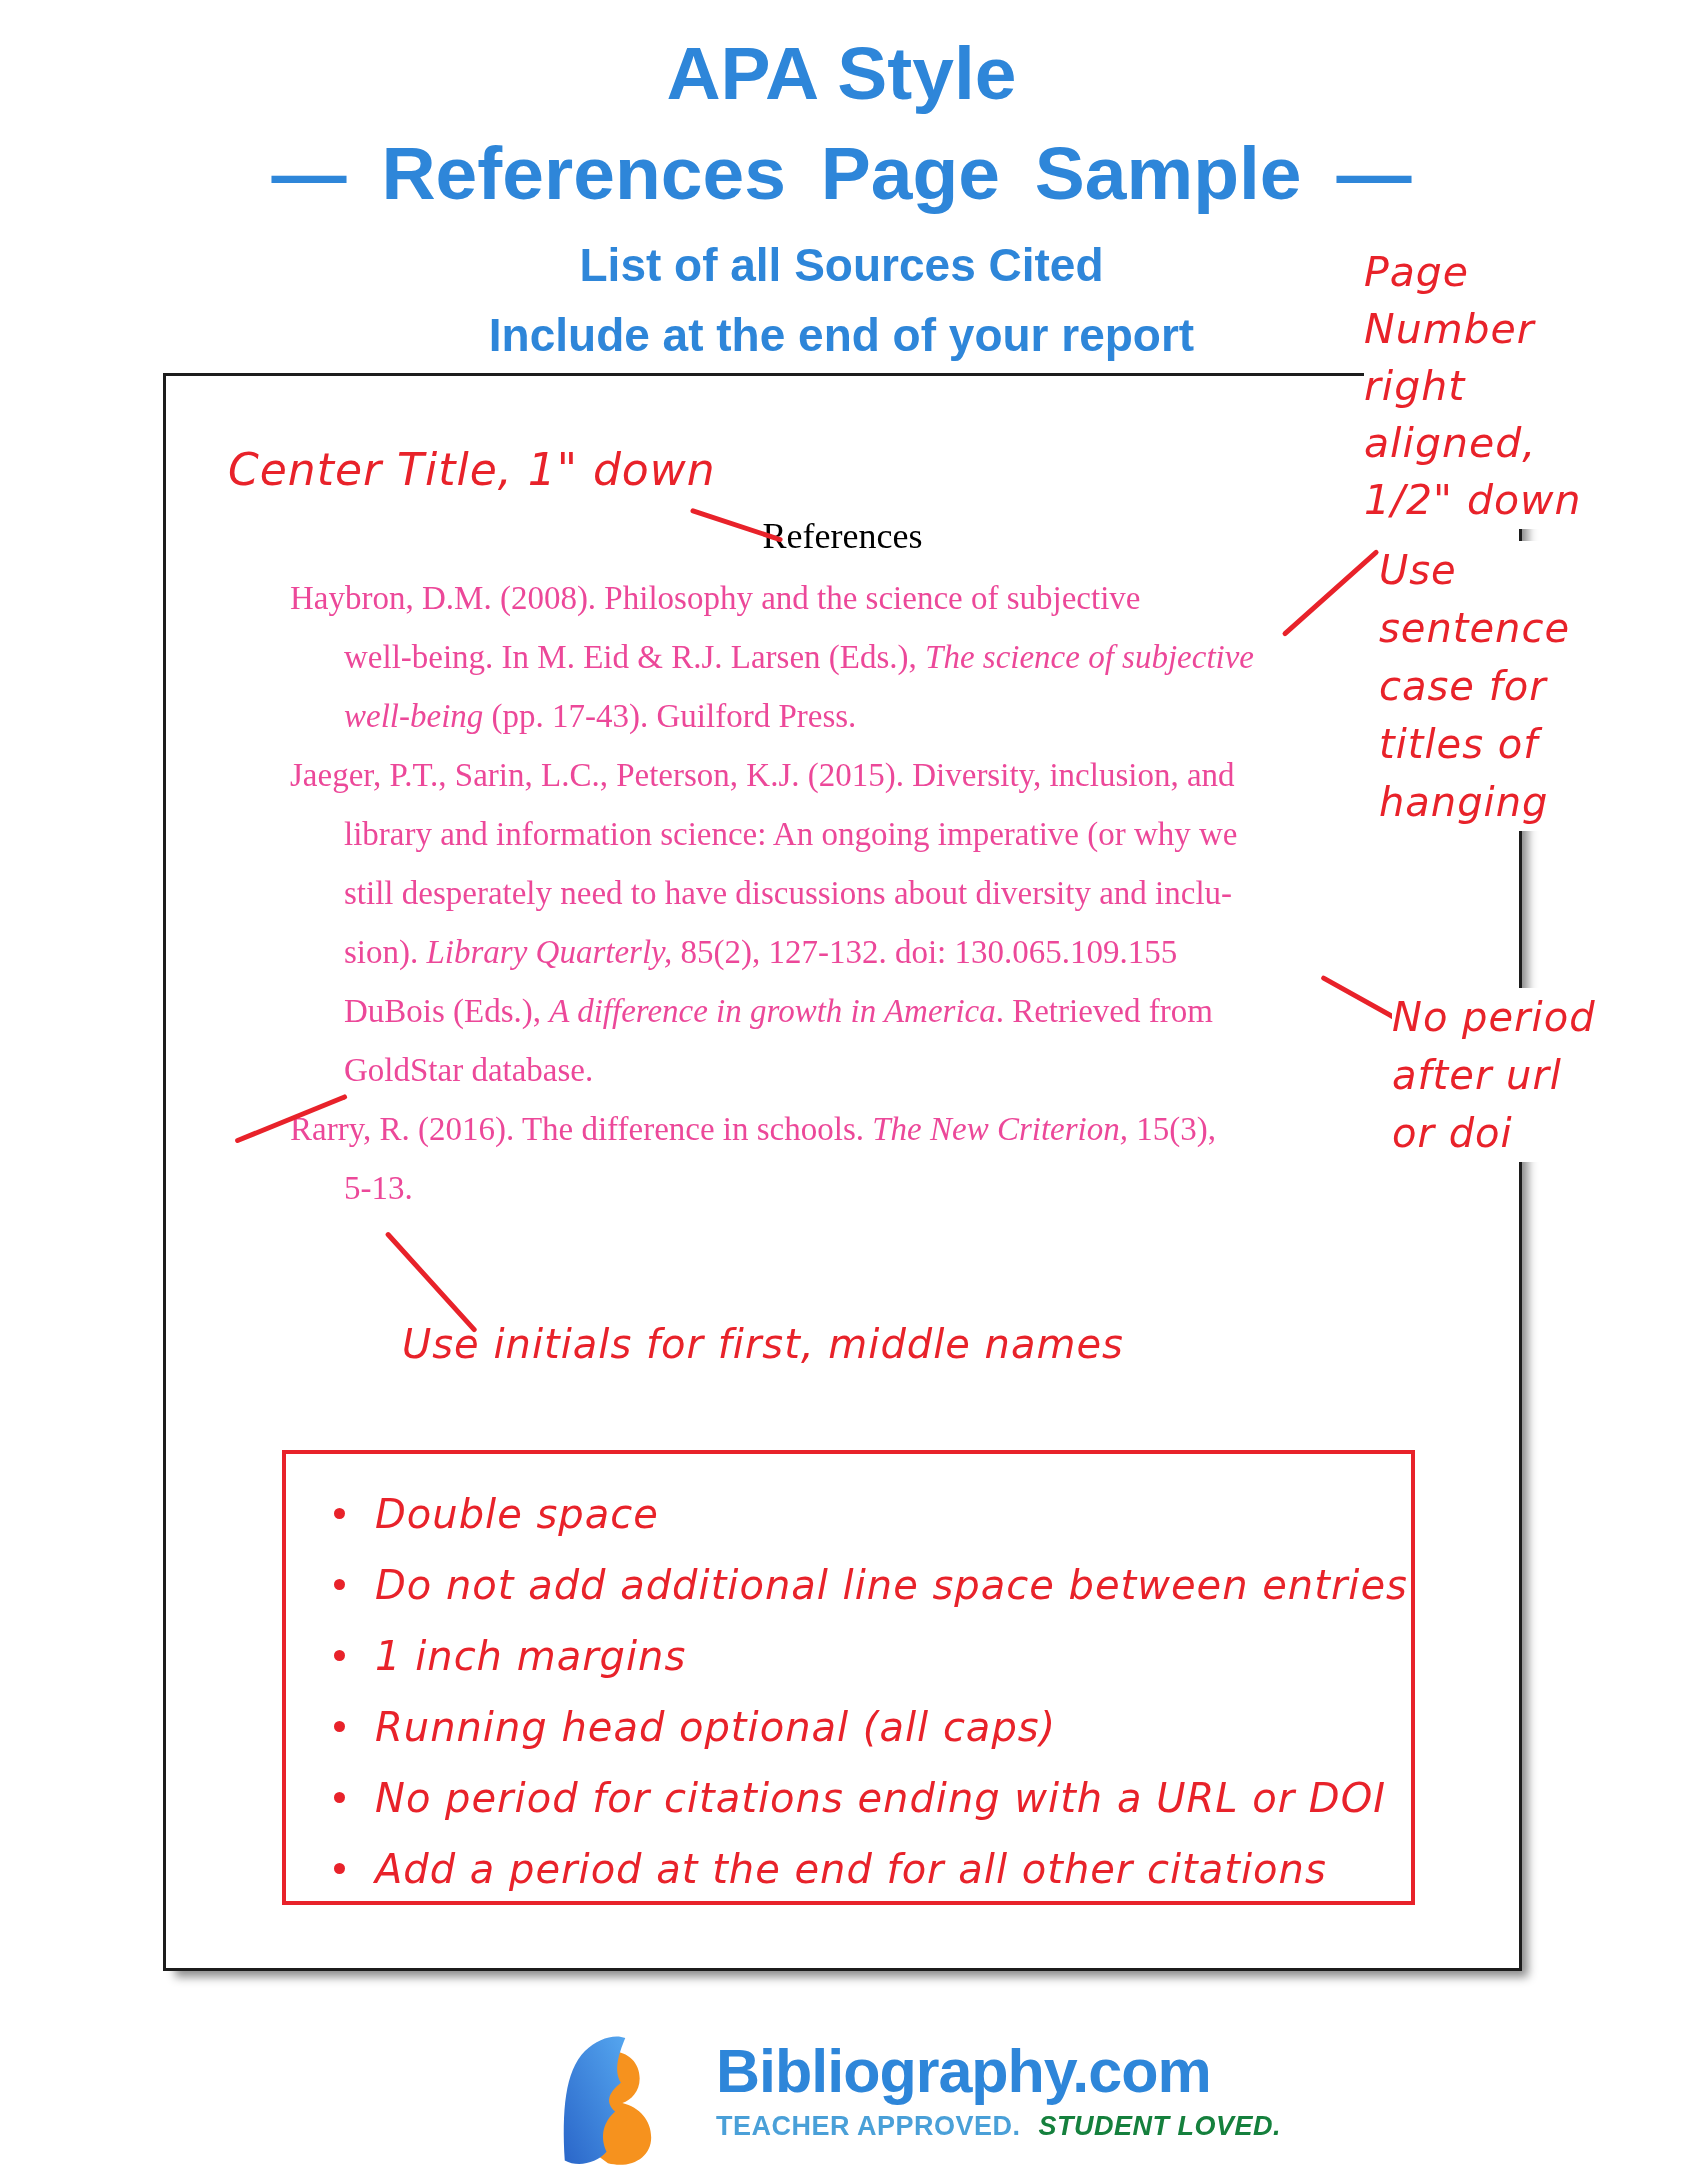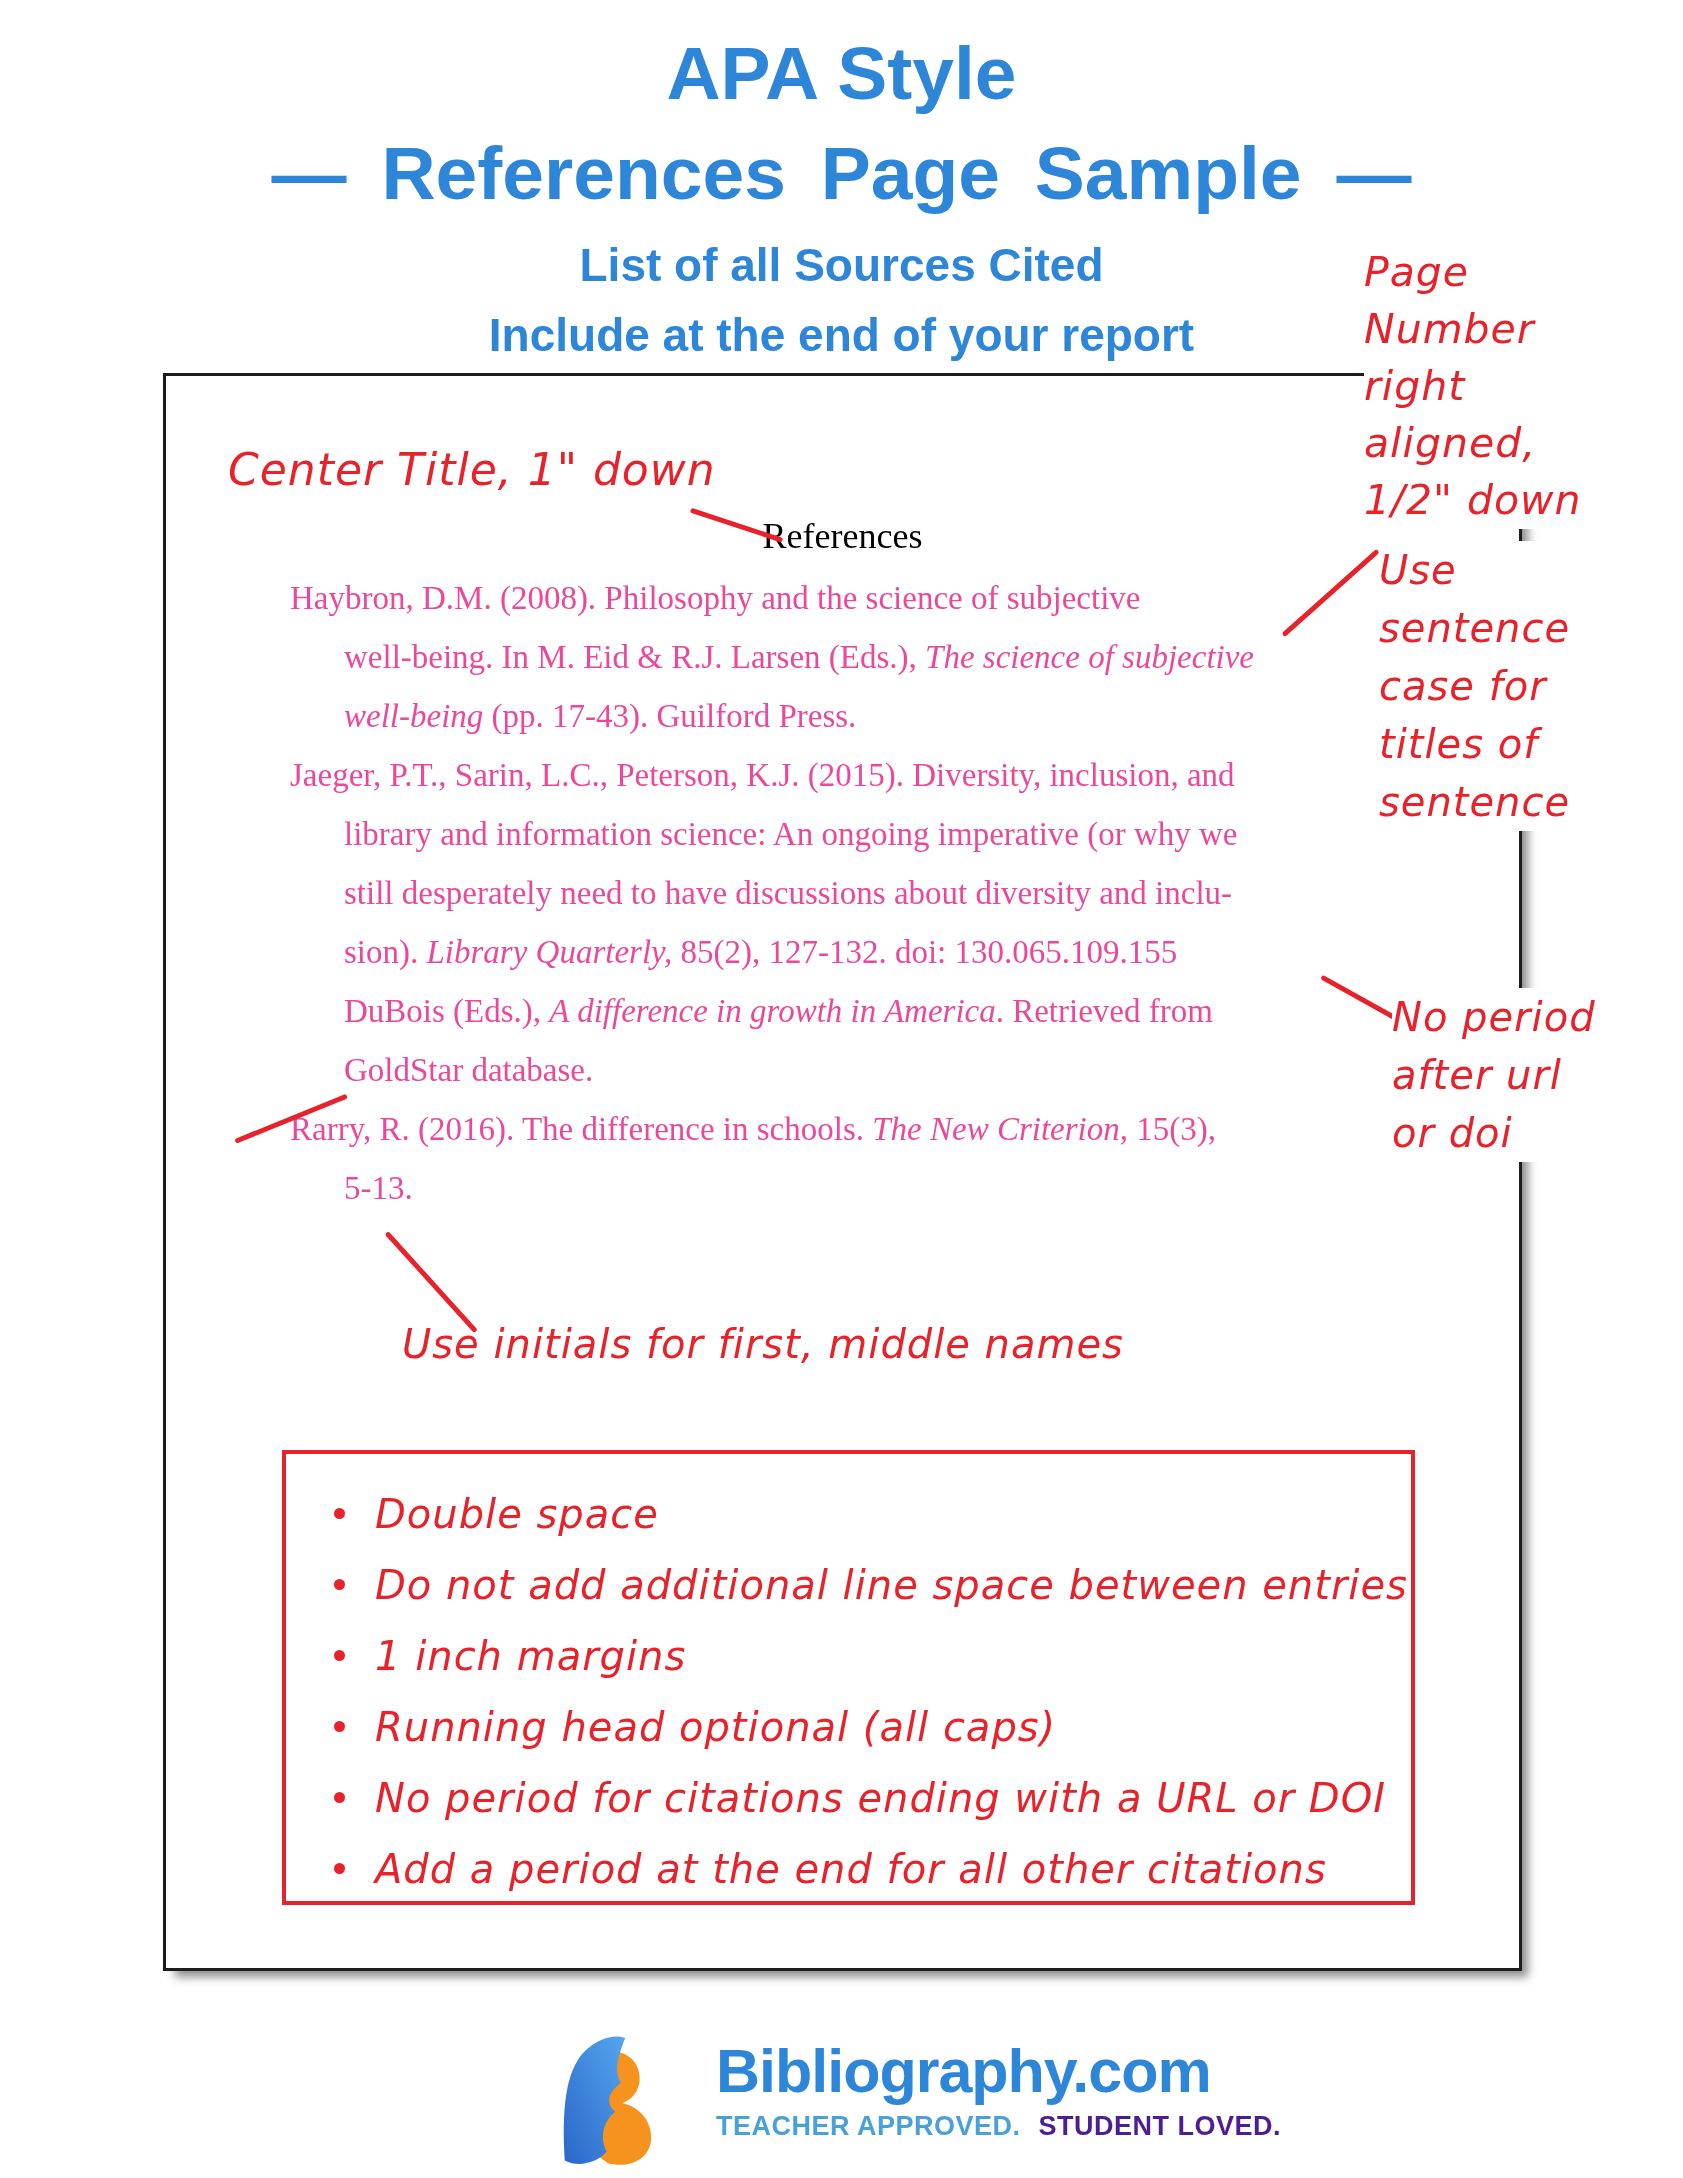"sentence" div { text: sentence -> hanging }
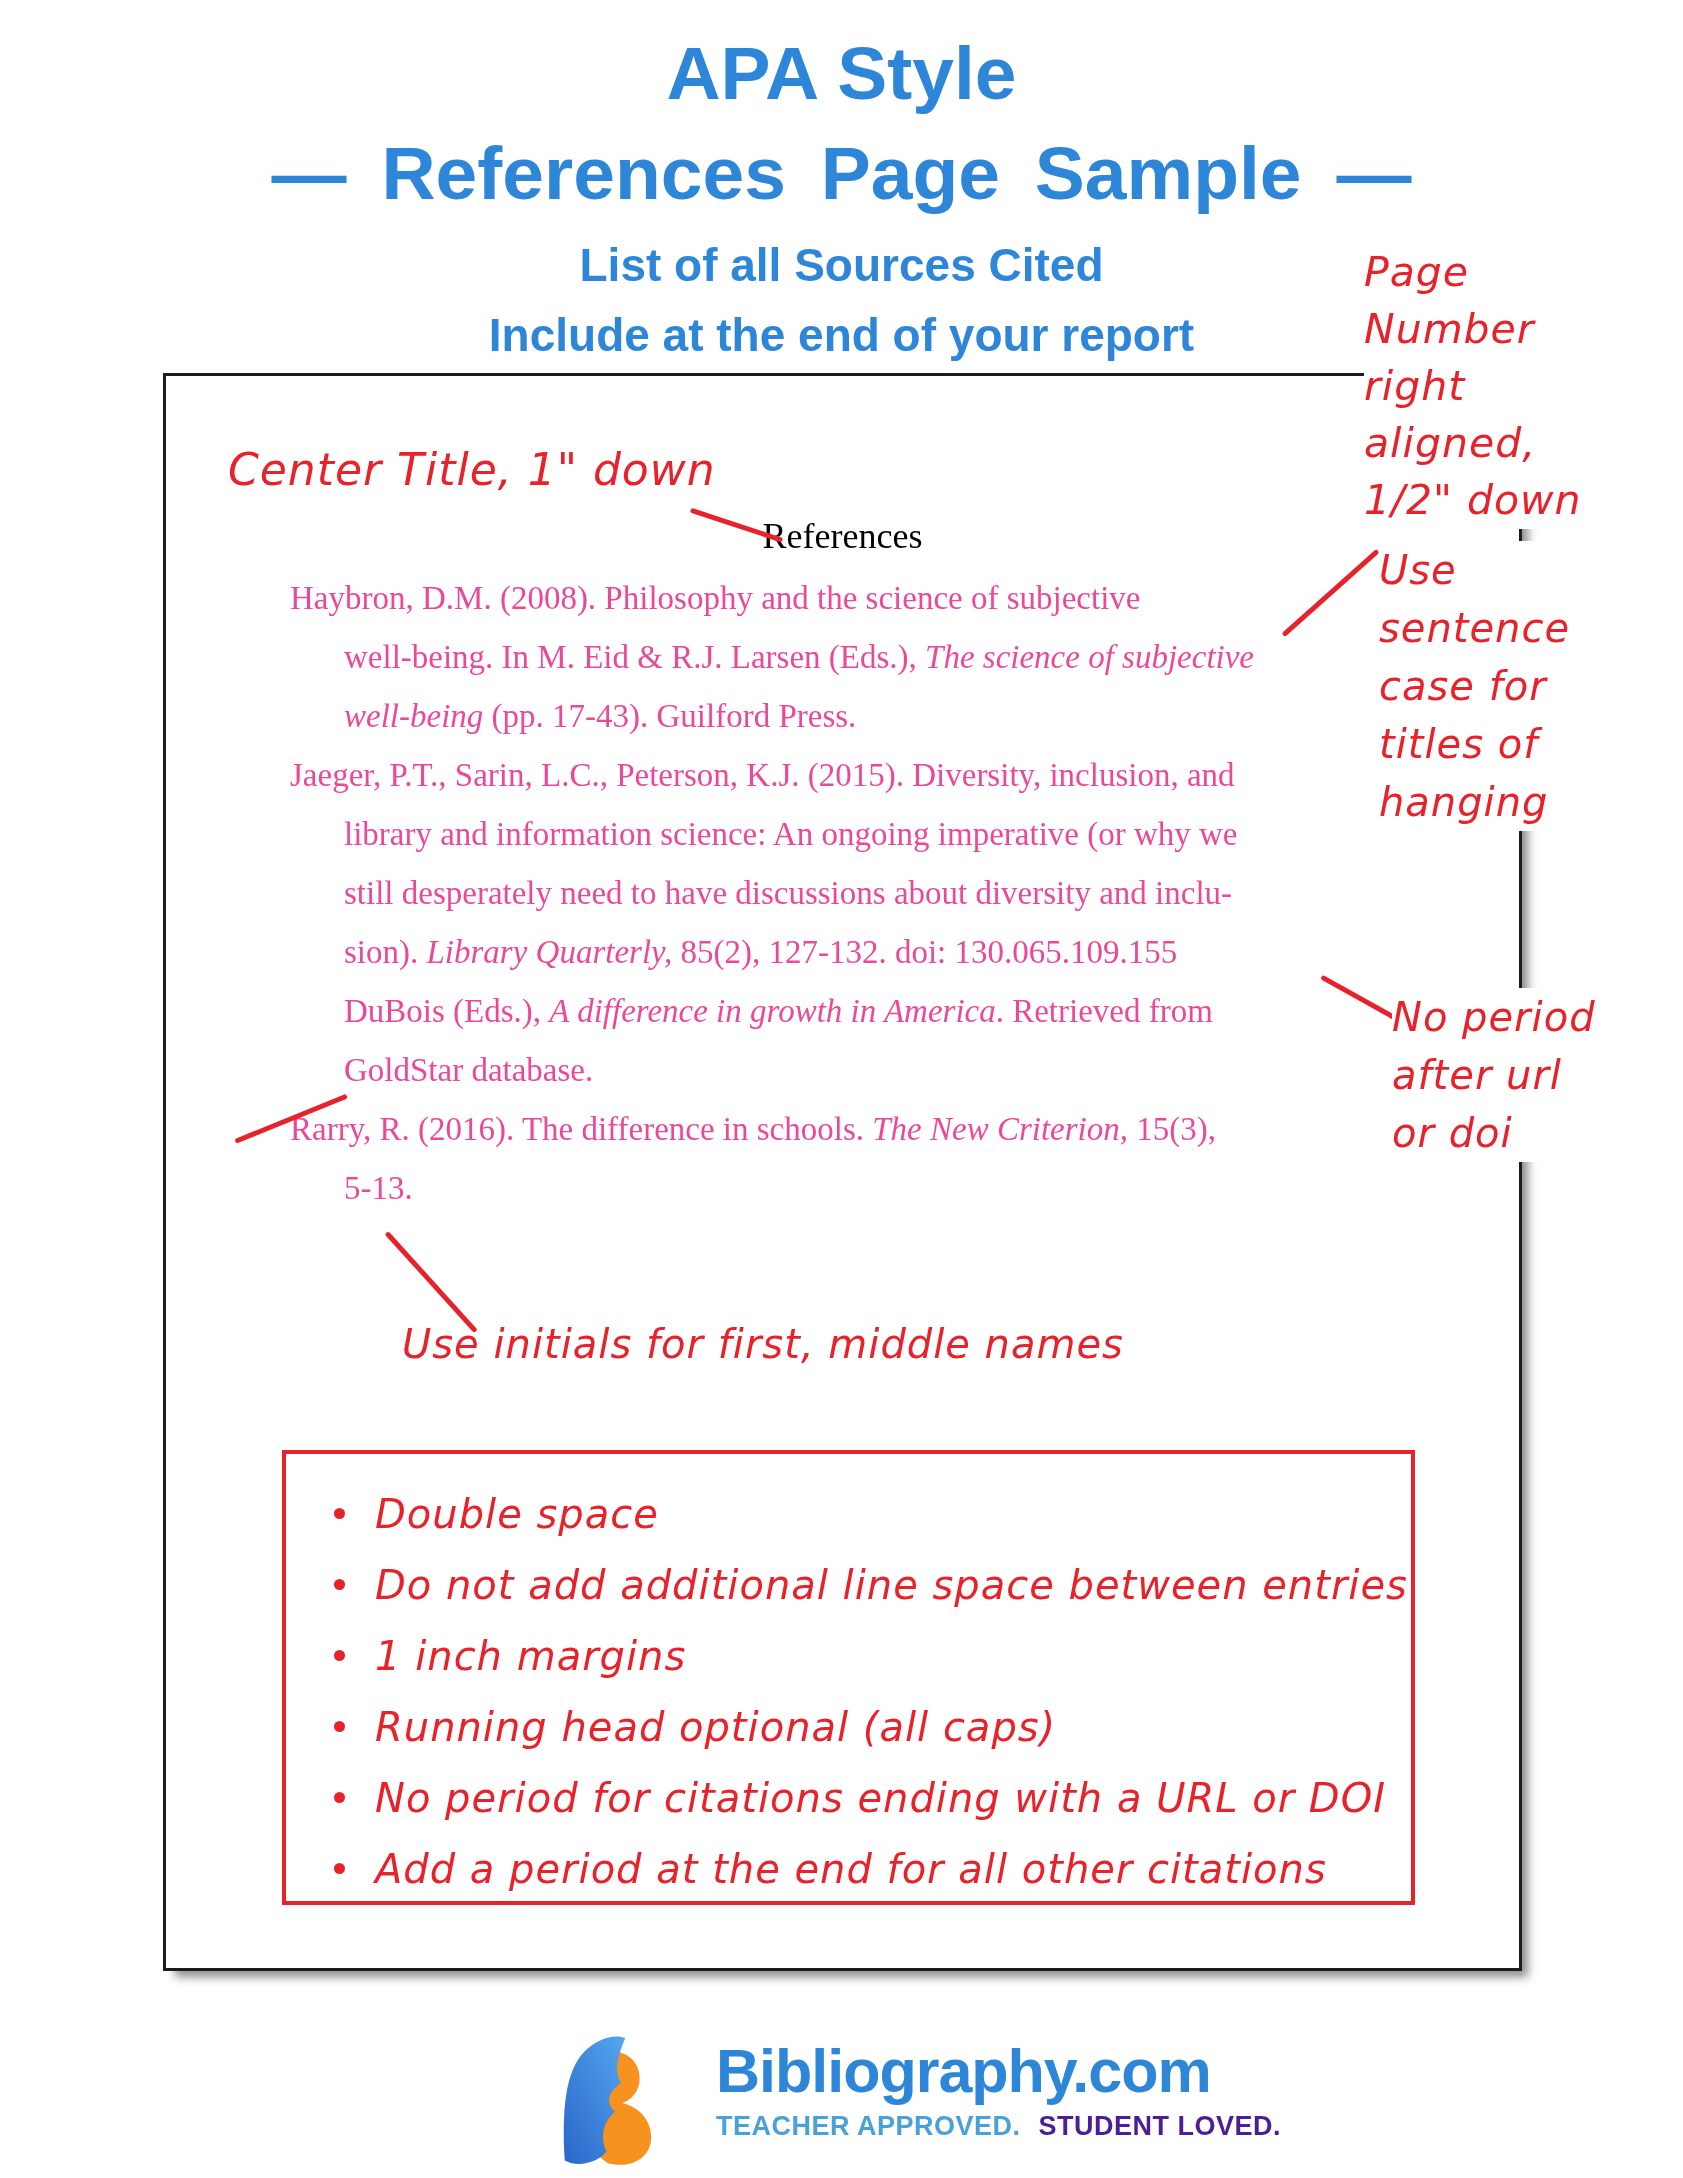"STUDENT LOVED." .tag-student { color: #4c1d95 -> #15803d; font-style: none -> italic }
